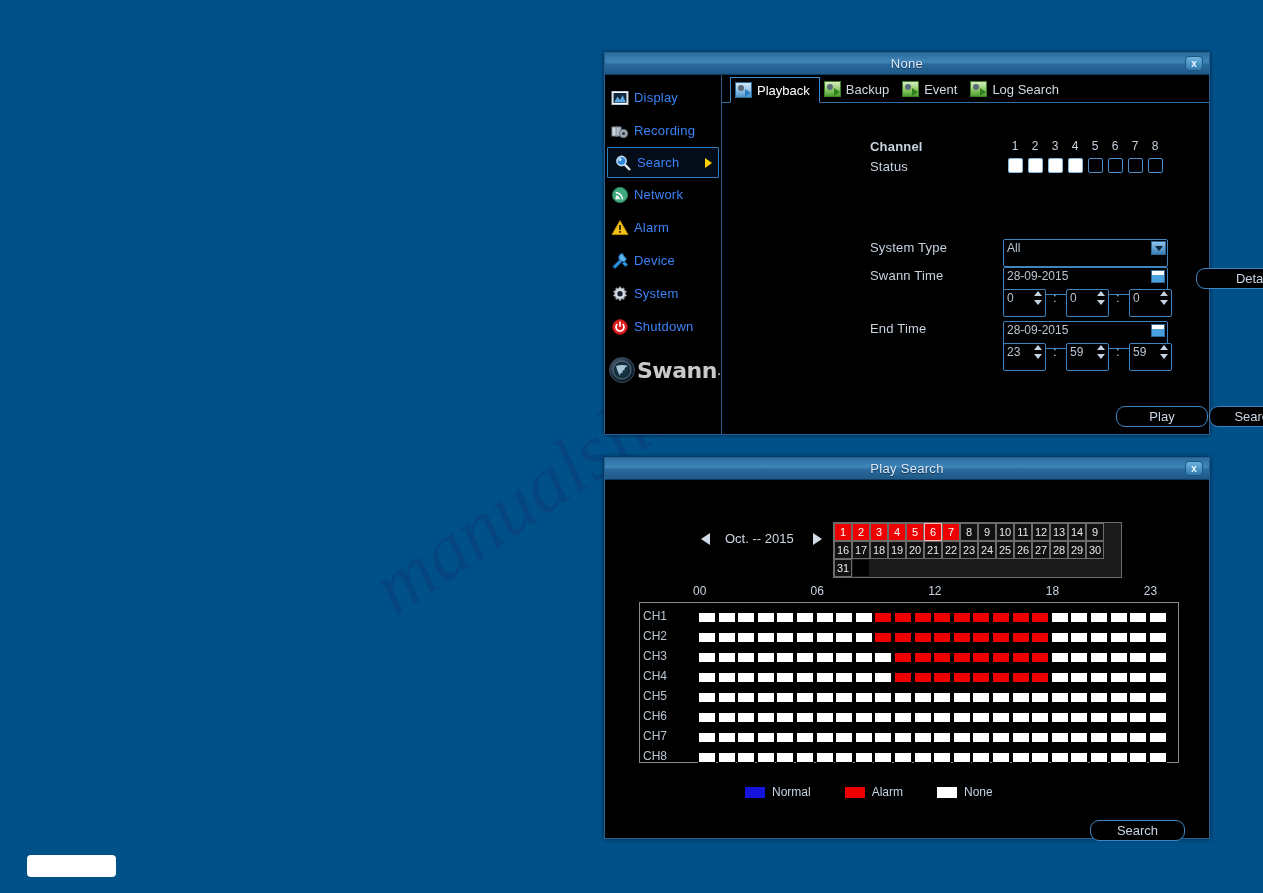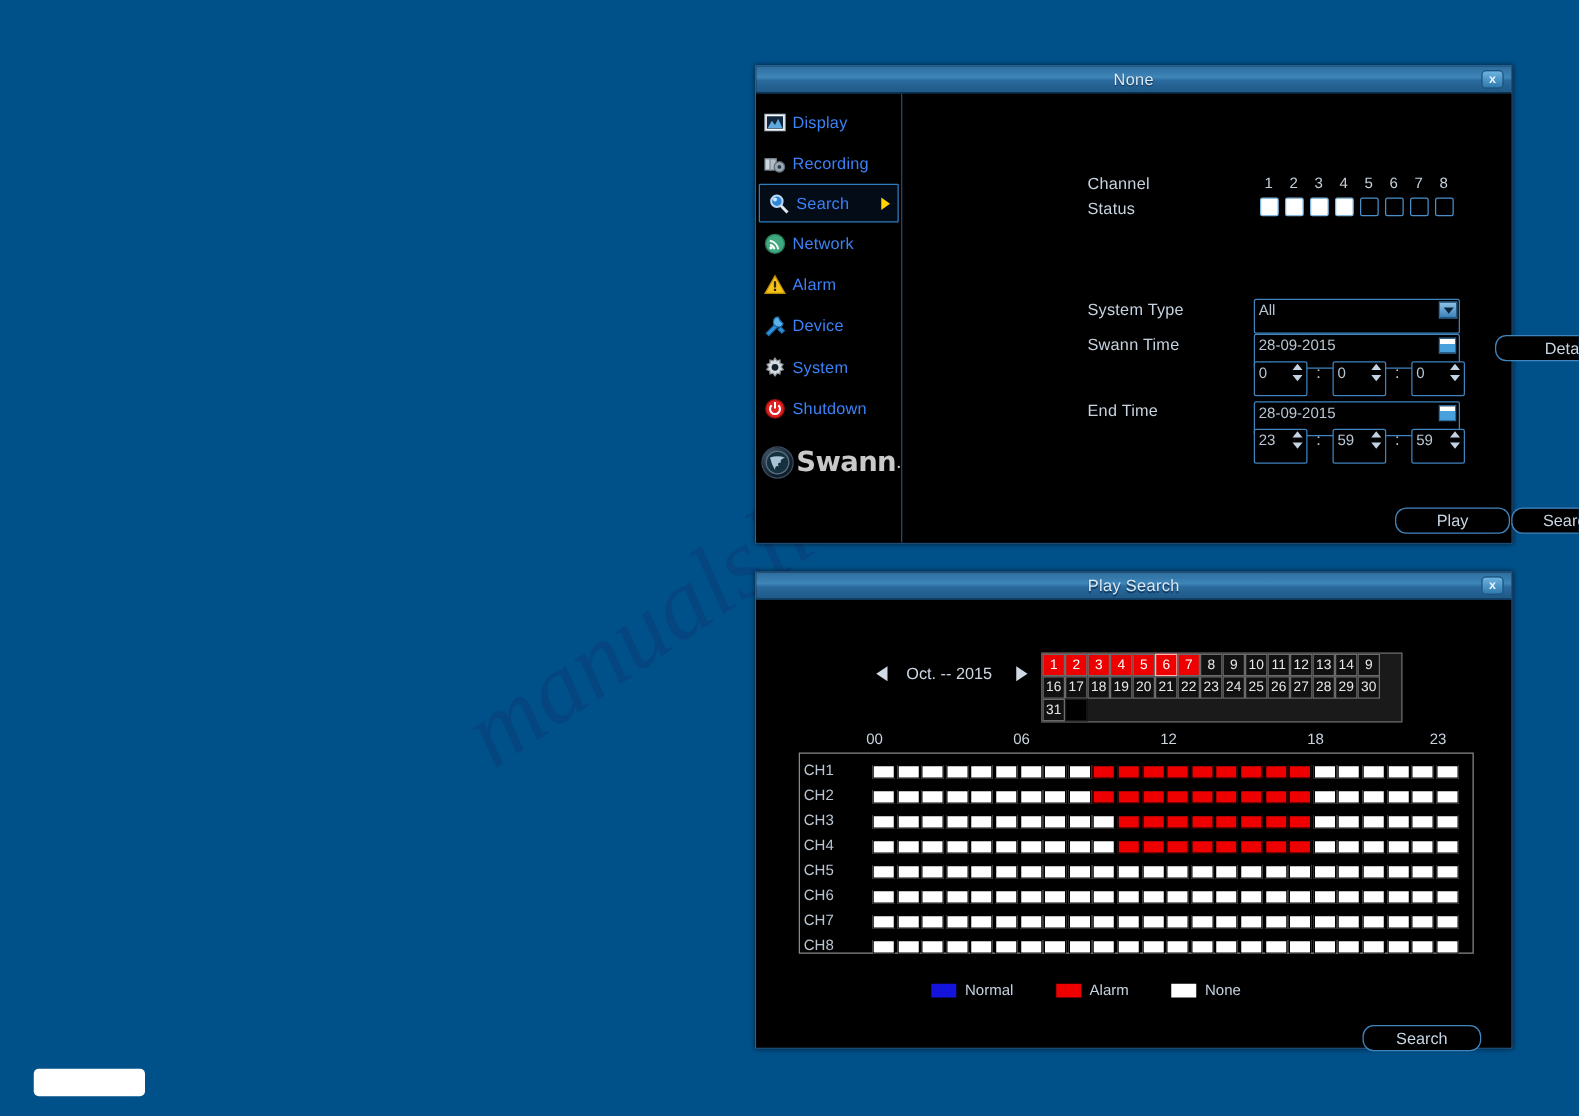"Playback" div.tabs { html: none -> <div> <div> <span></span> <span>Playback</span> </div> <div> <span></span> <span>Backup</span> </div> <div> <span></span> <span>Event</span> </div> <div> <span></span> <span>Log Search</span> </div> </div> }
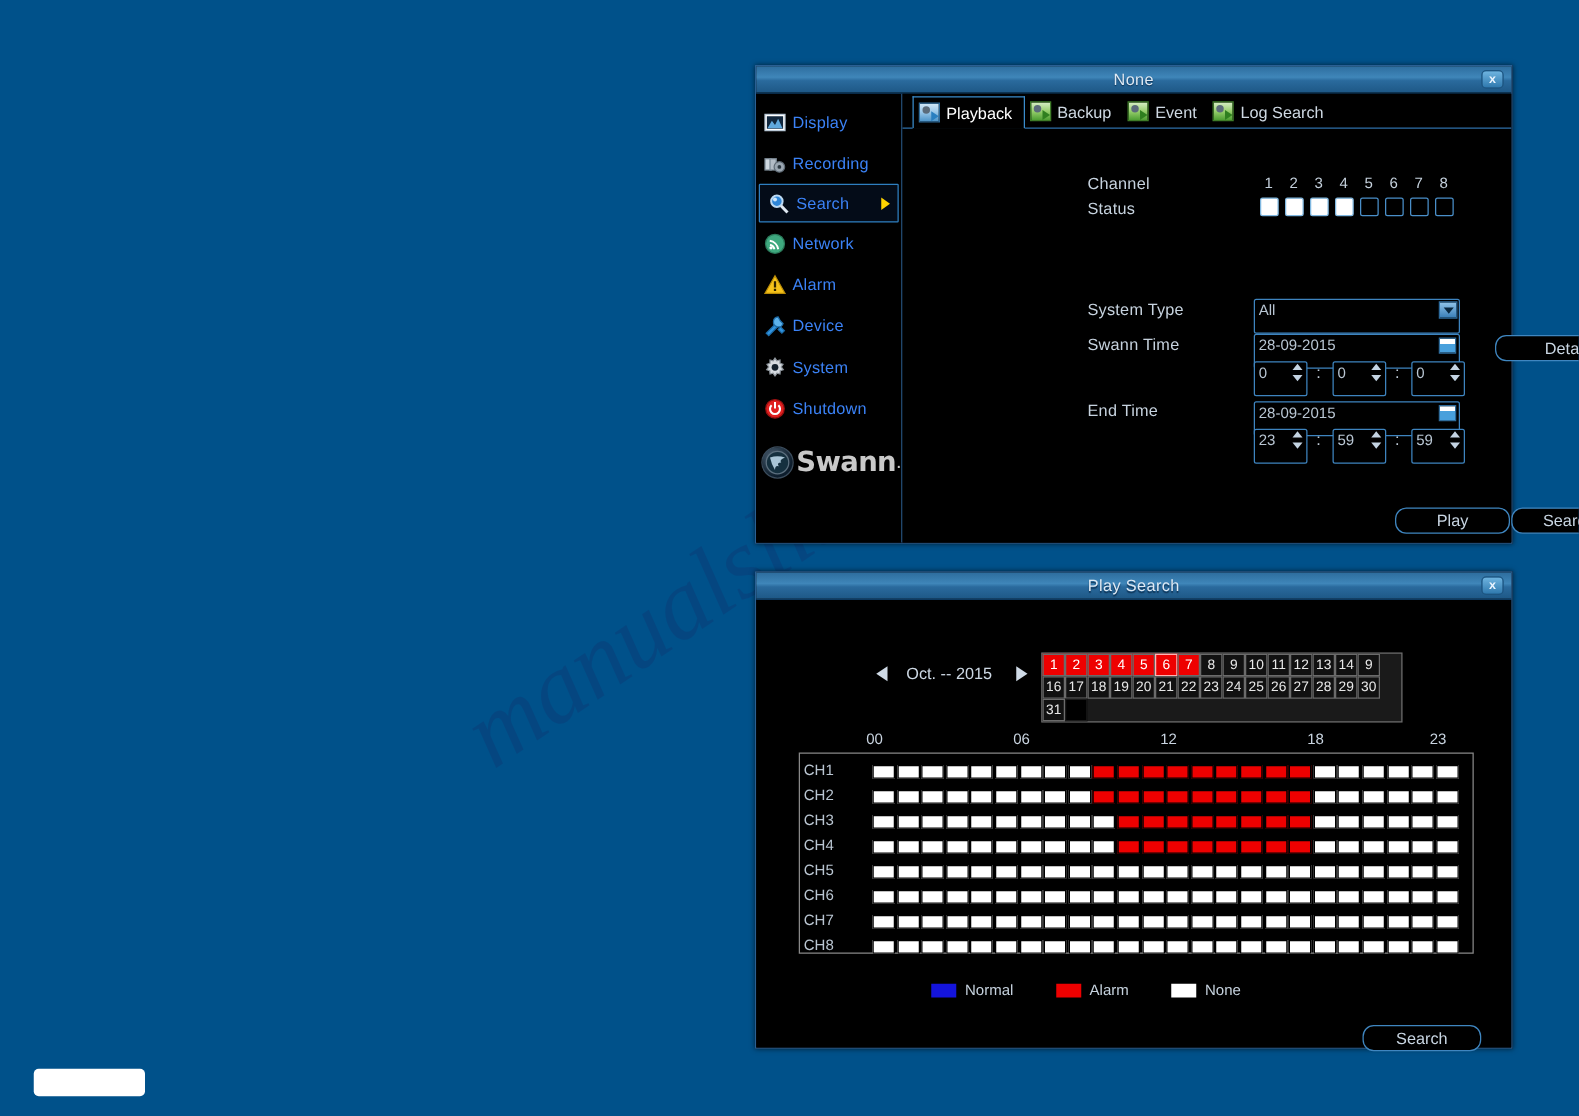"Channel" div.f-label { font-weight: none -> bold }
